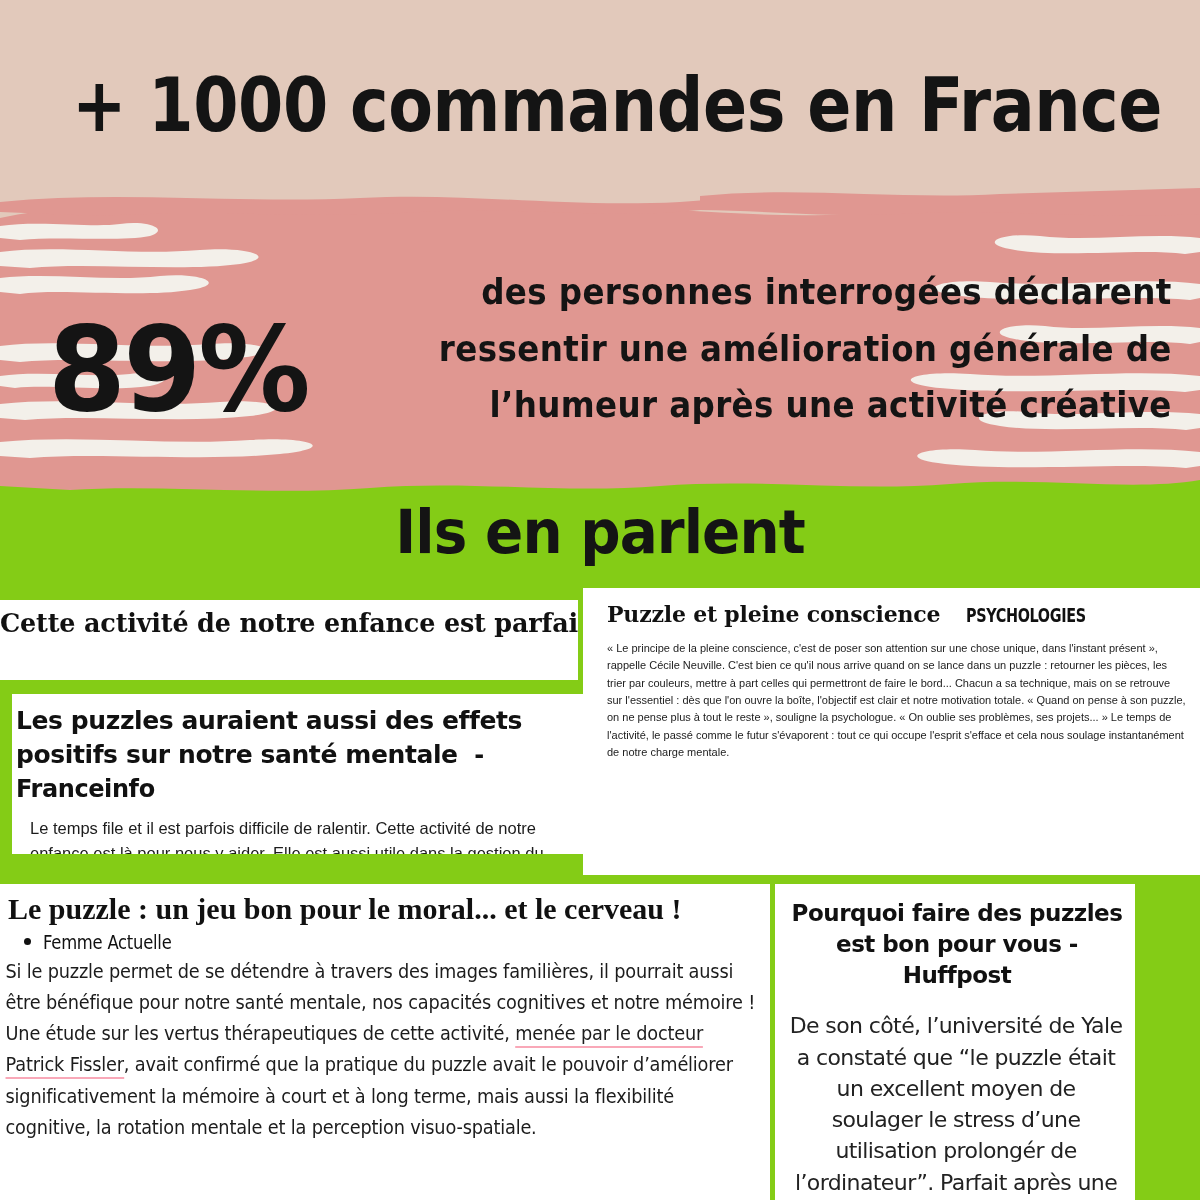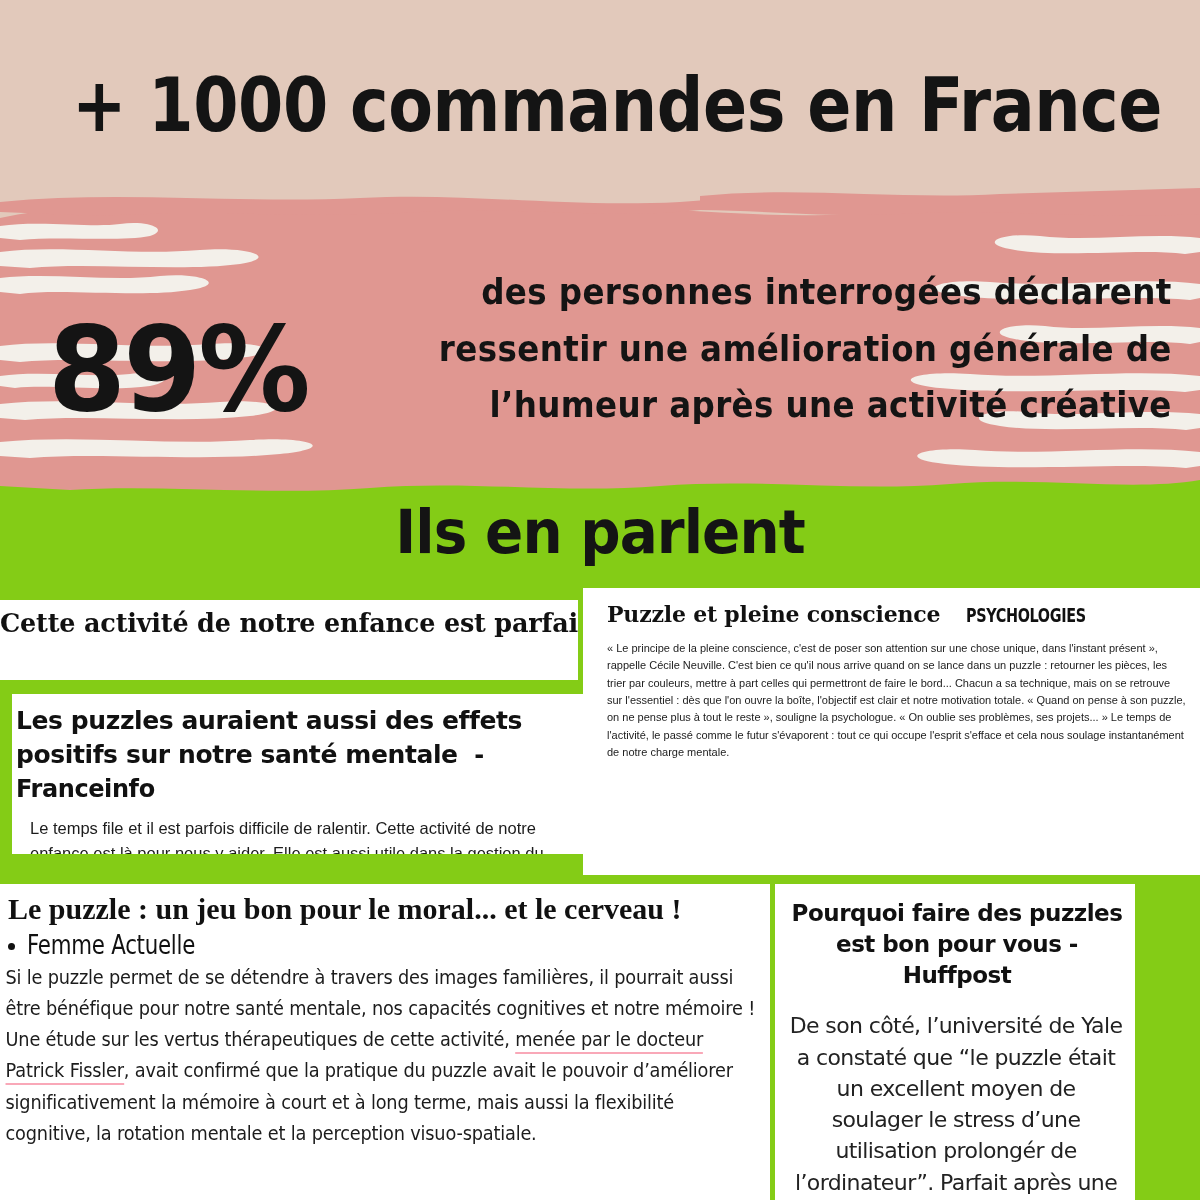"Femme Actuelle" .byline { font-size: 26px -> 20px; margin: 4px 0 0 0 -> 4px 0 0 16px }
